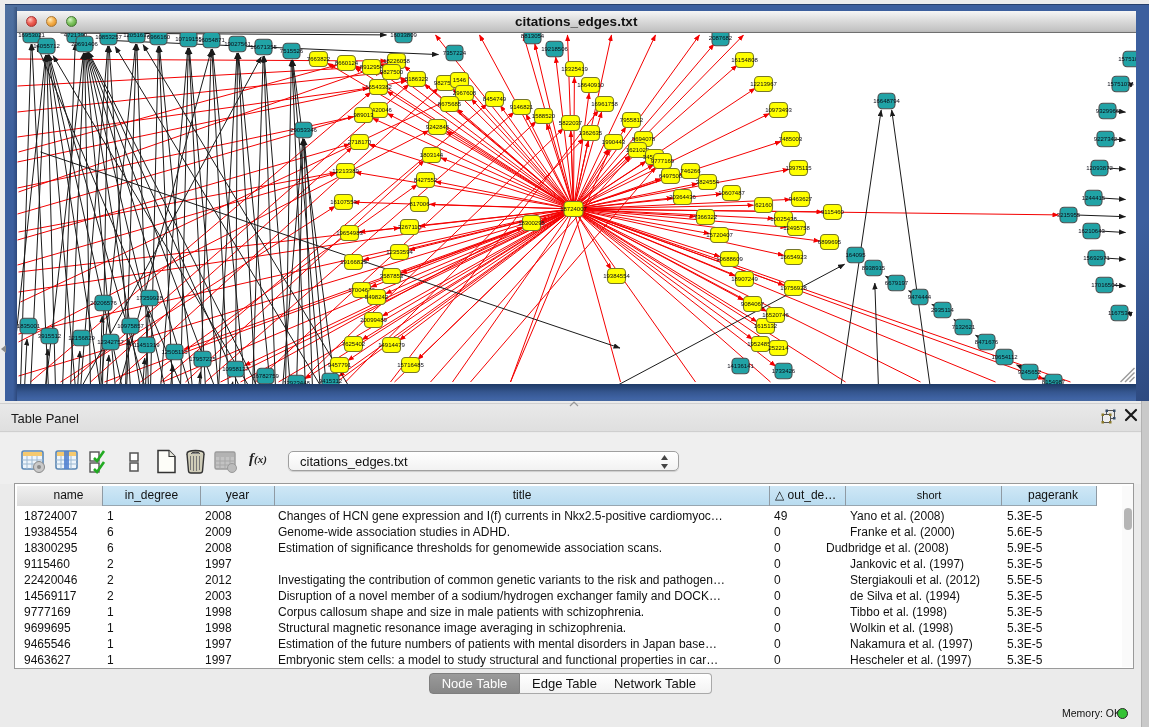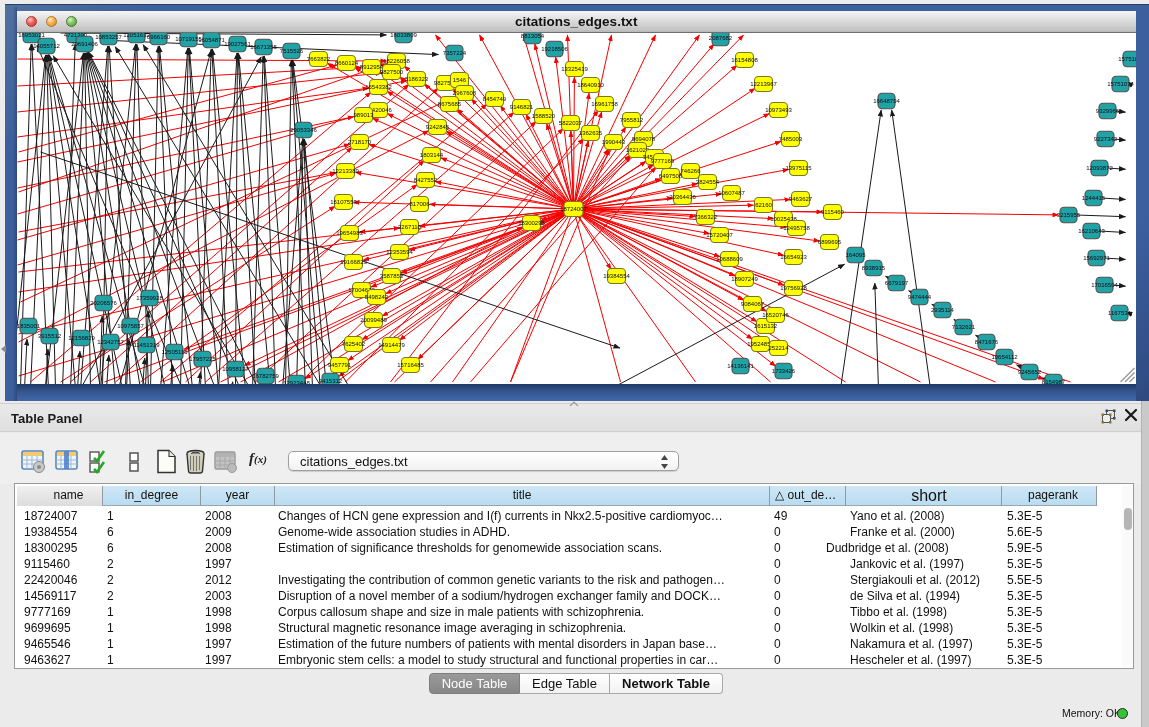"Table Panel" #tp-head .lab { font-weight: bold -> none }
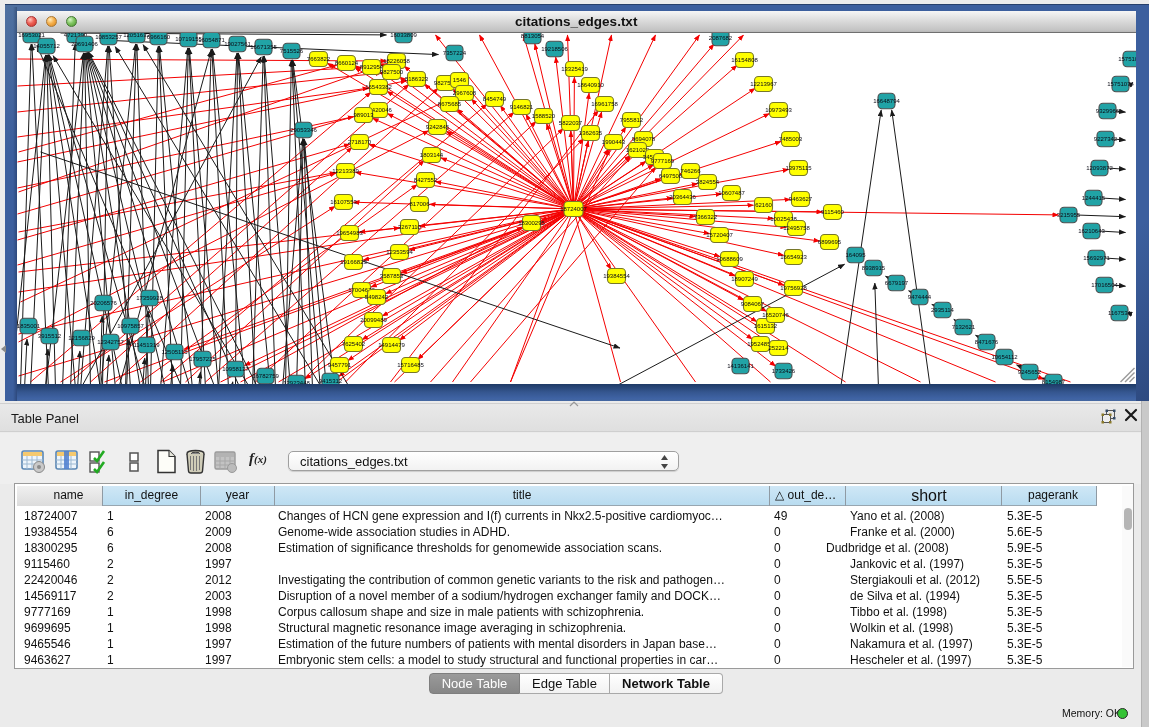"short" div { font-size: 16px -> 11px }
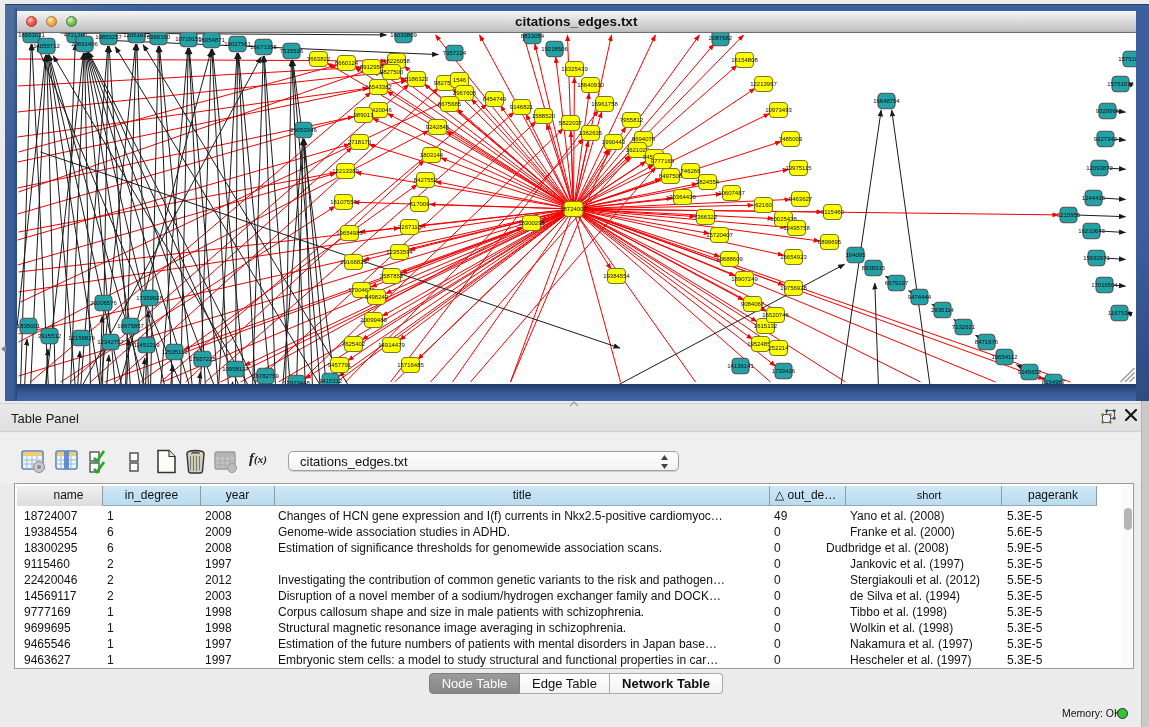"Network Table" div.seg { font-weight: bold -> none; left: 181px -> 170px }
